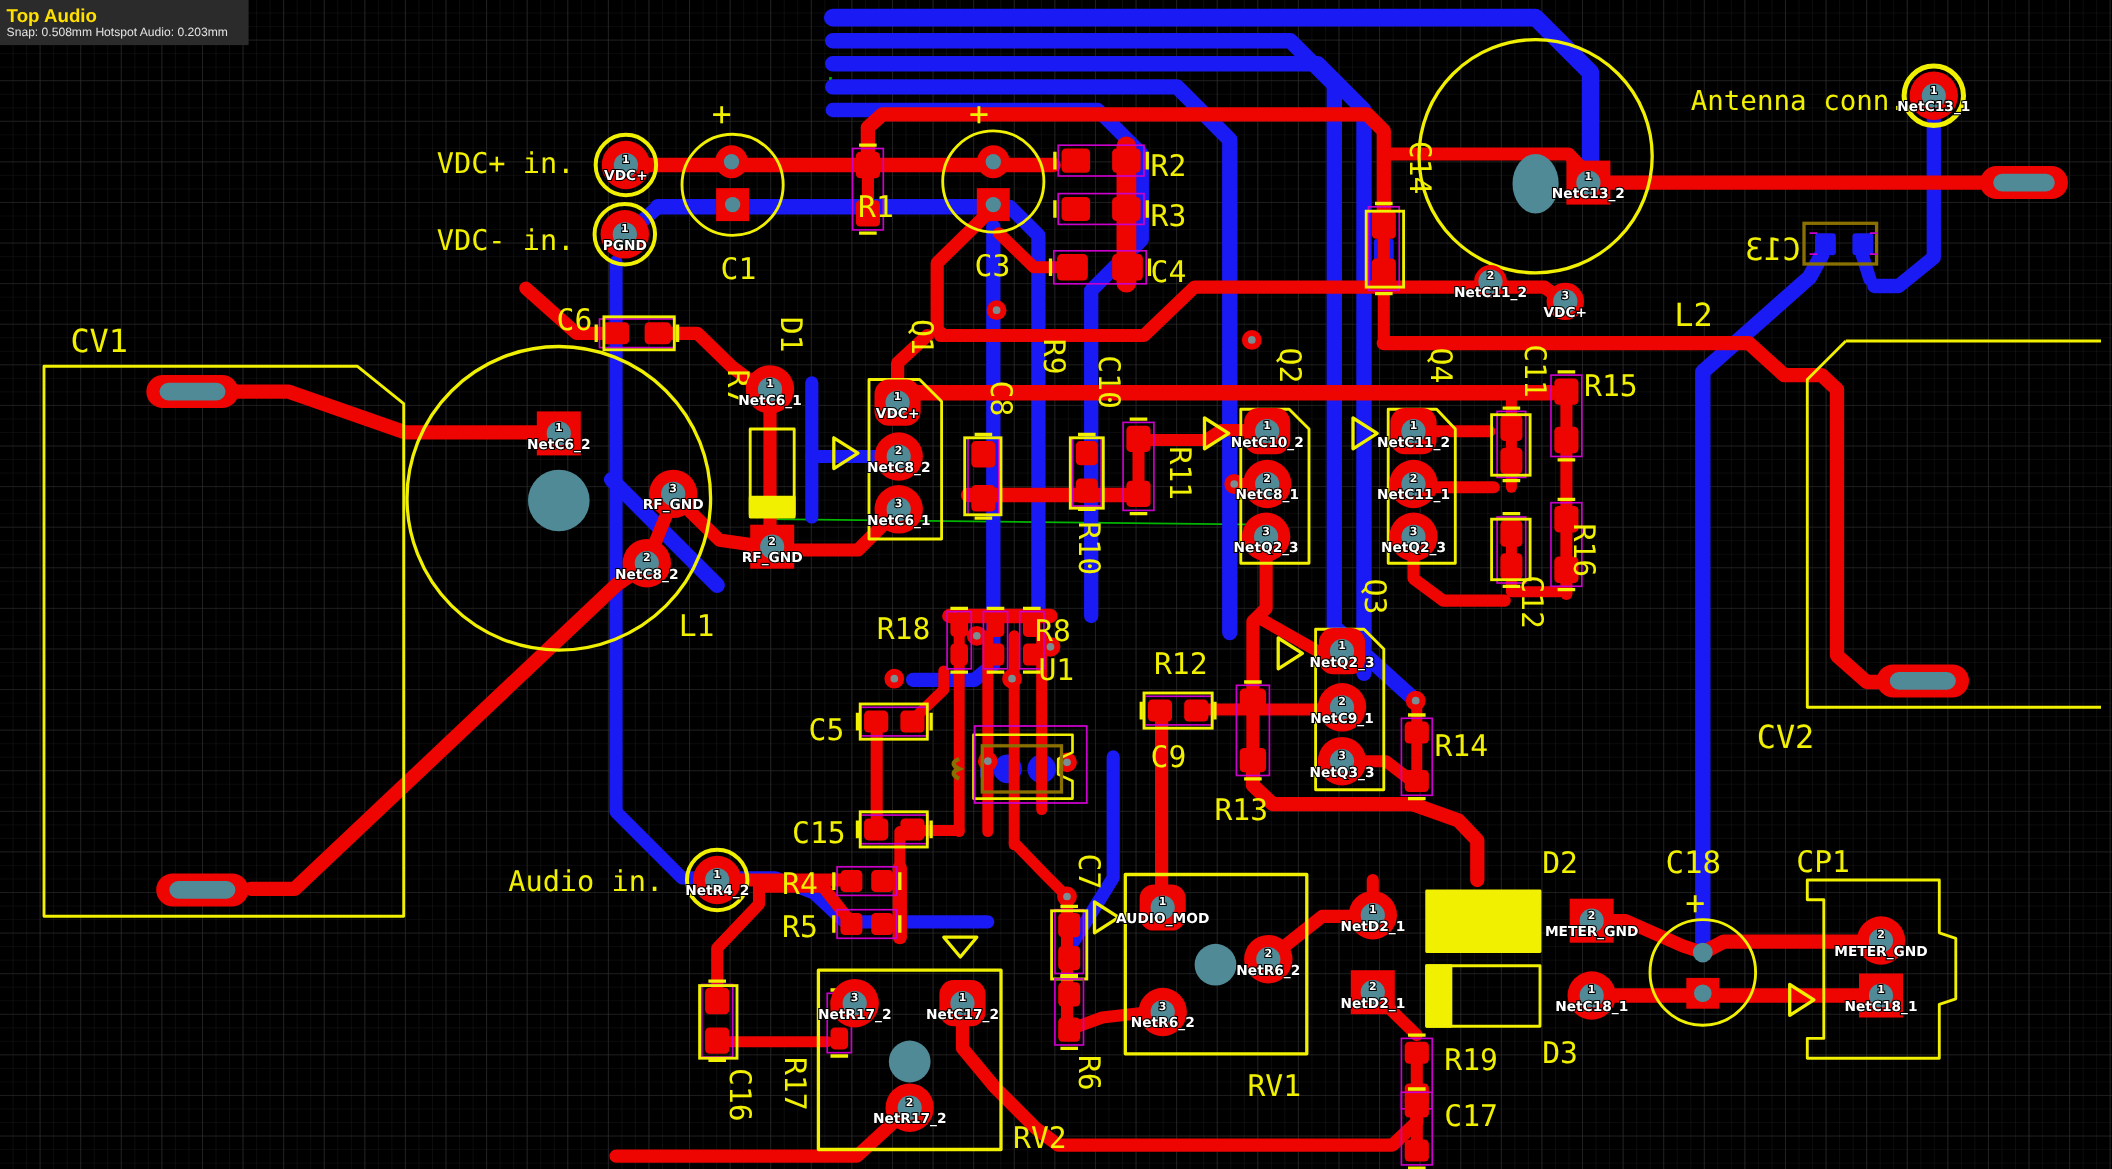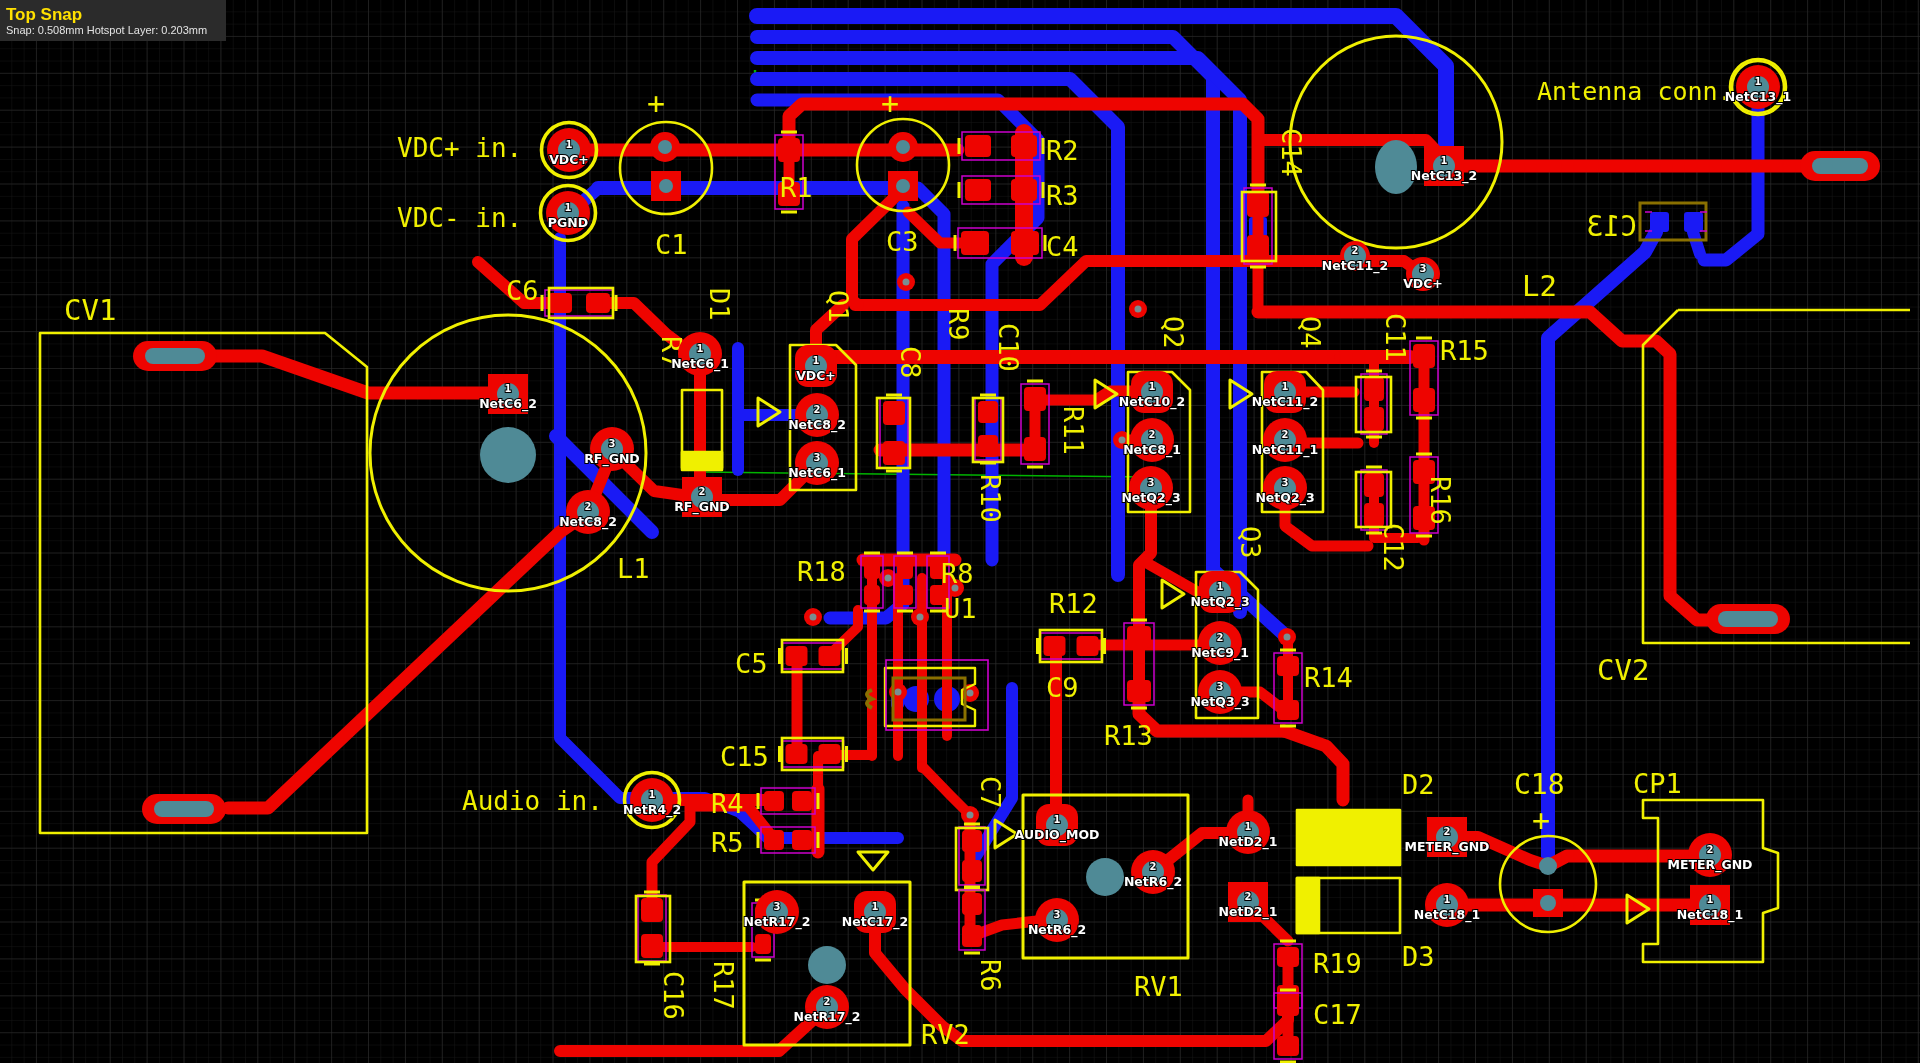"Top Snap" div.layer { text: Snap -> Audio }
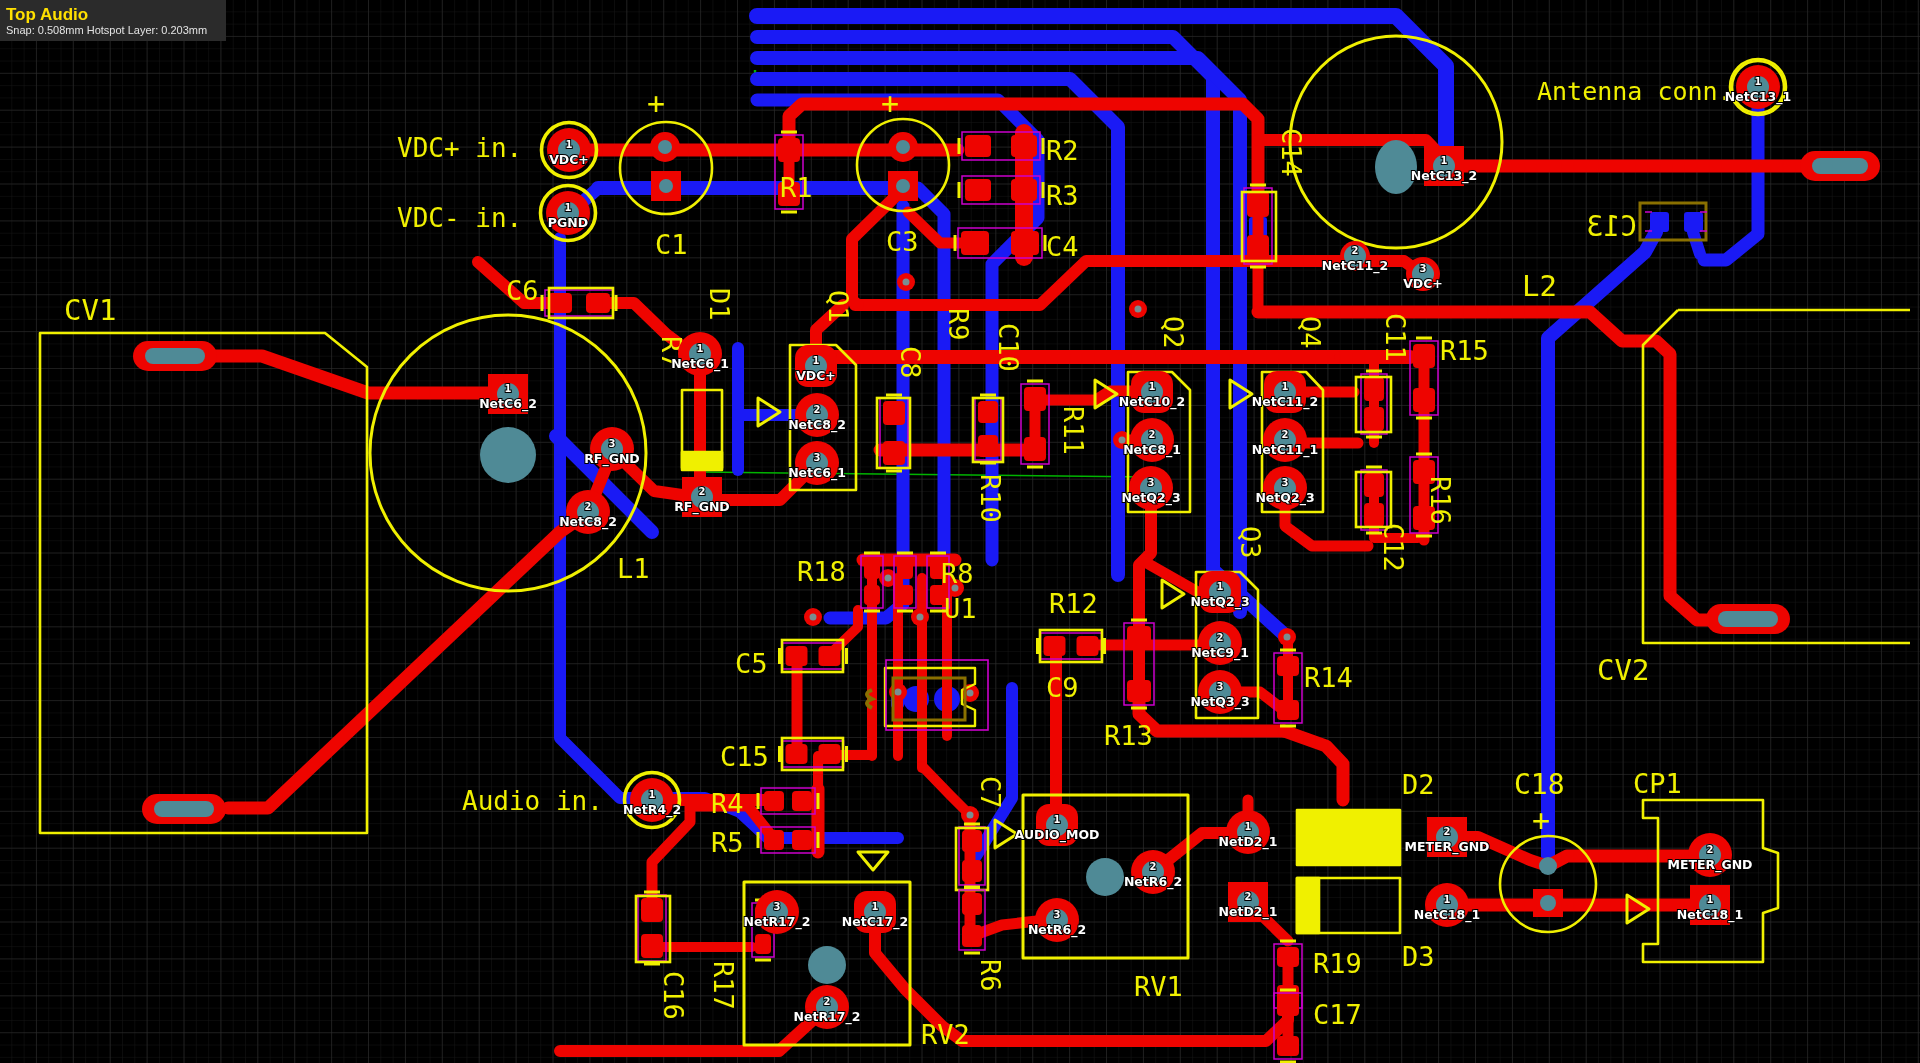"Snap: 0.508mm Hotspot Layer: 0.203mm" div.snap { text: Layer -> Audio }
